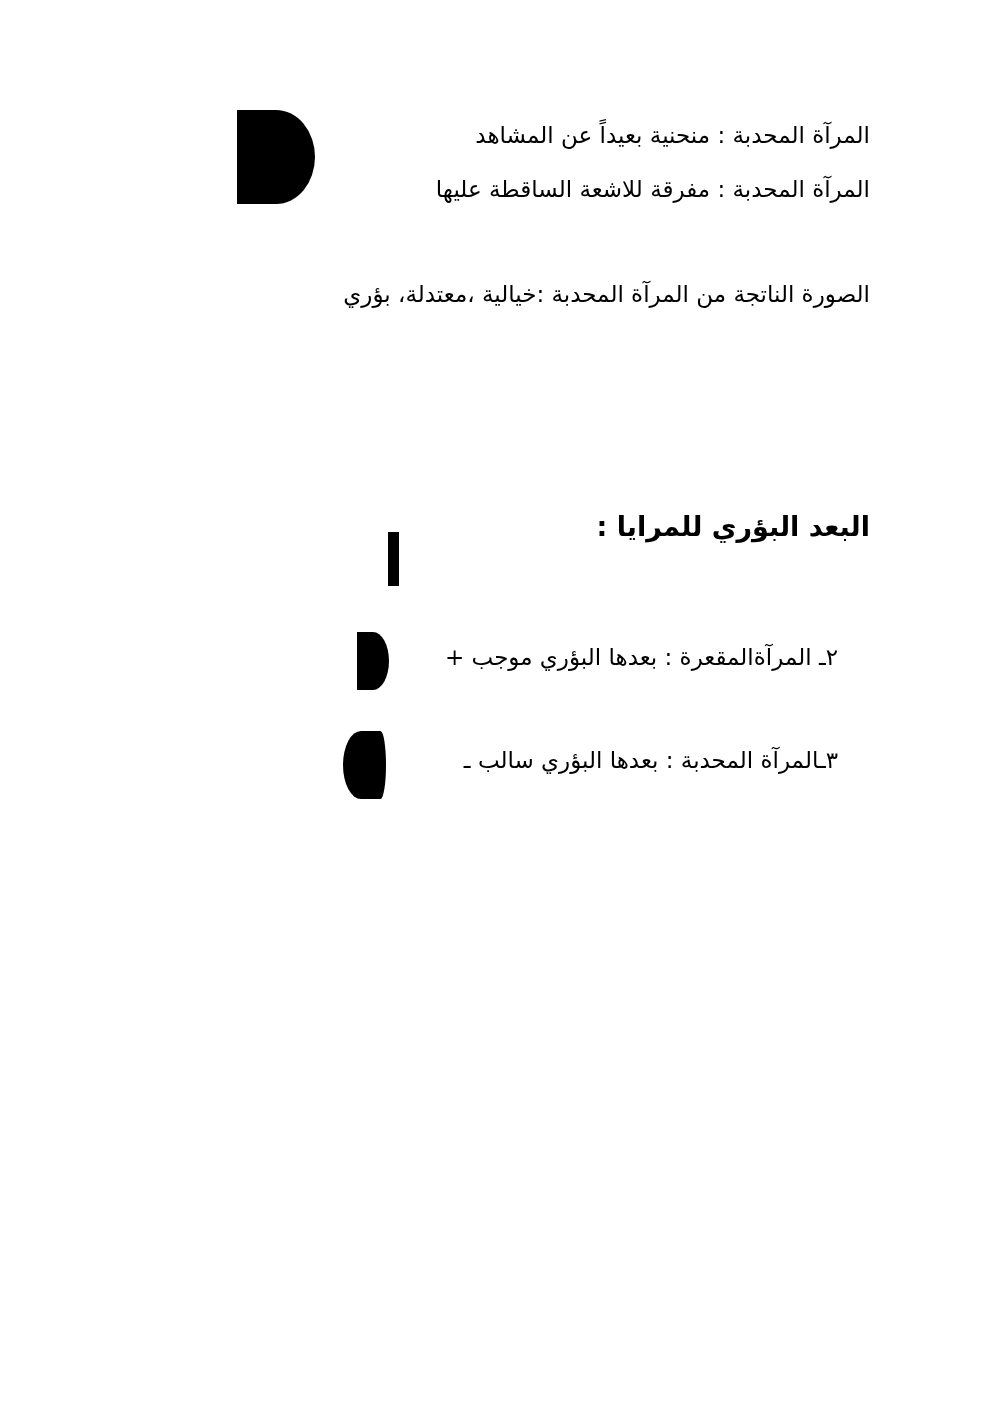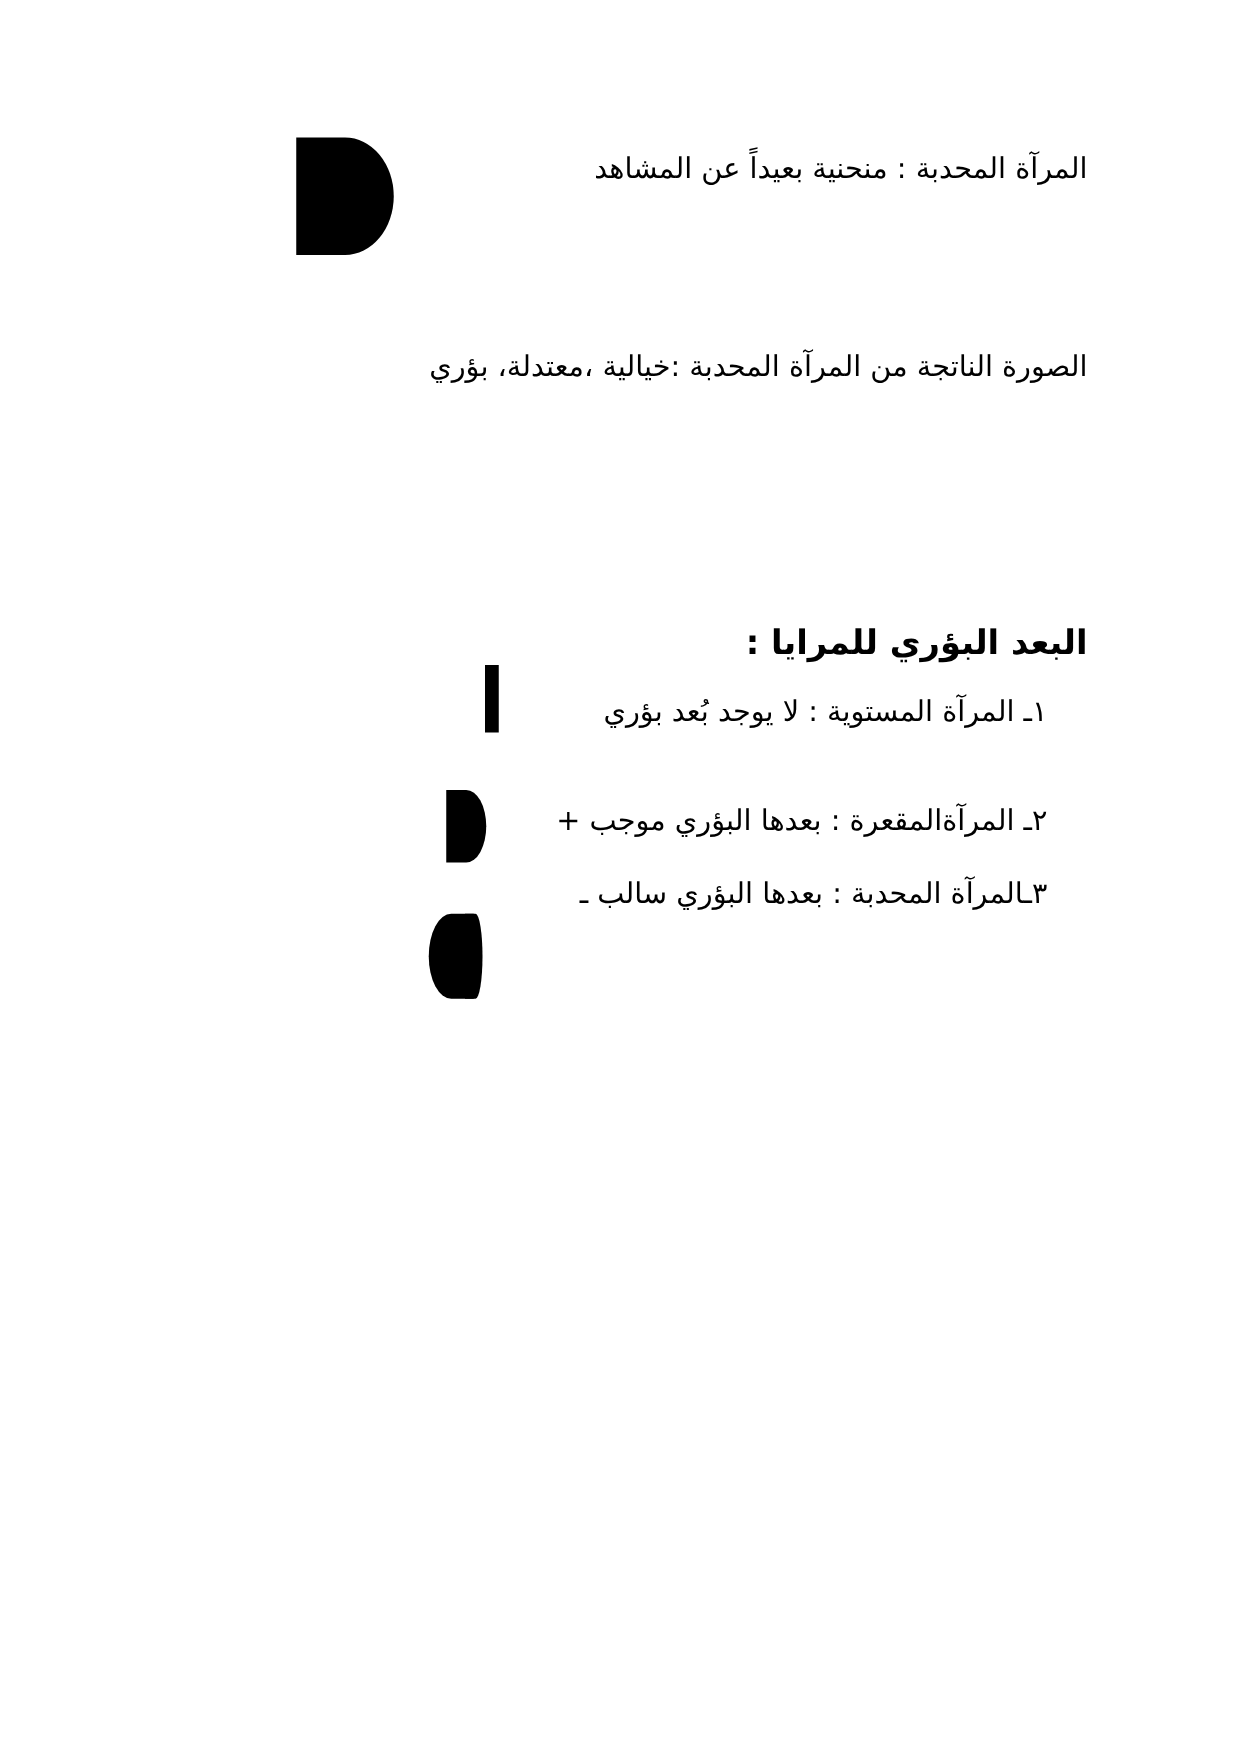"المرآة المحدبة : مفرقة للاشعة" div.line { html: none -> <div>المرآة المحدبة : مفرقة للاشعة الساقطة عليها</div> }
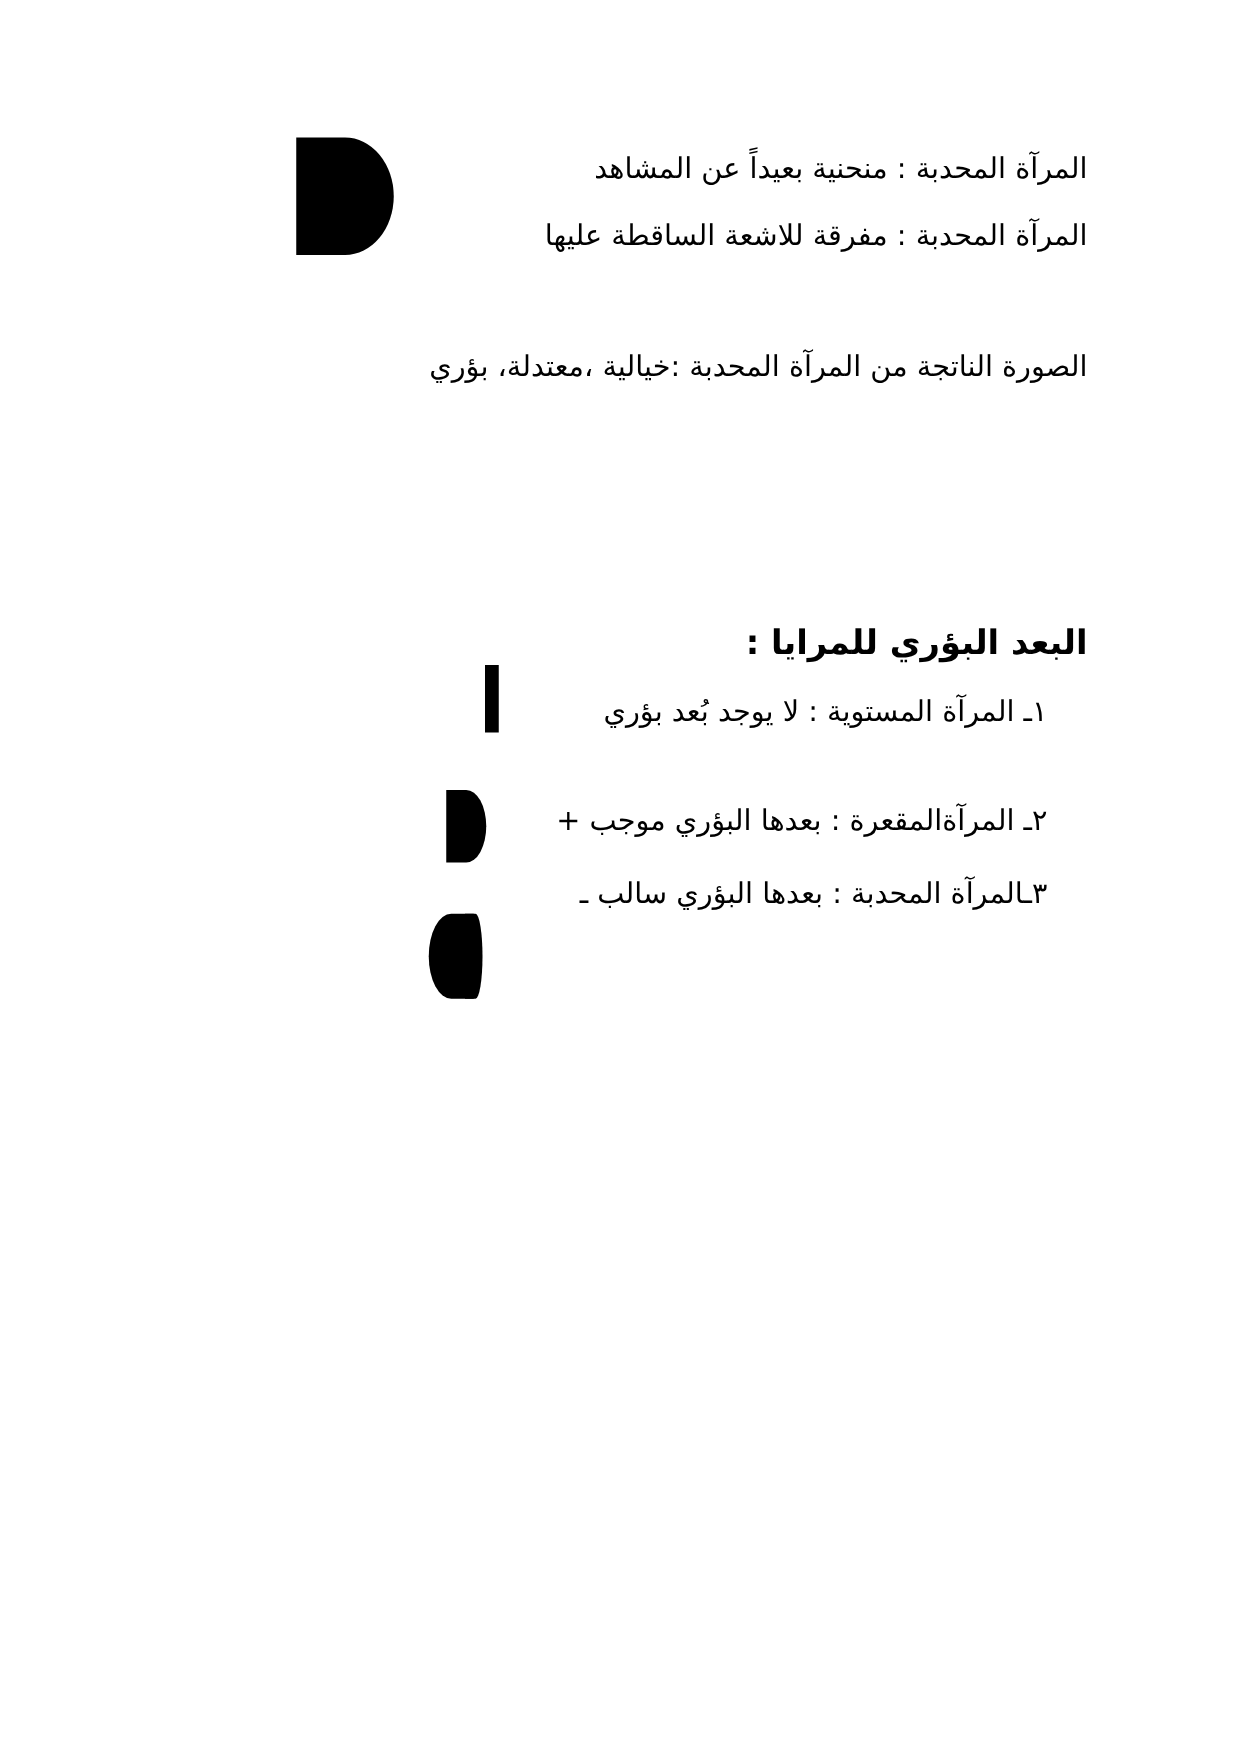"البعد البؤري للمرايا :" .line.big { margin-top: none -> 12px }
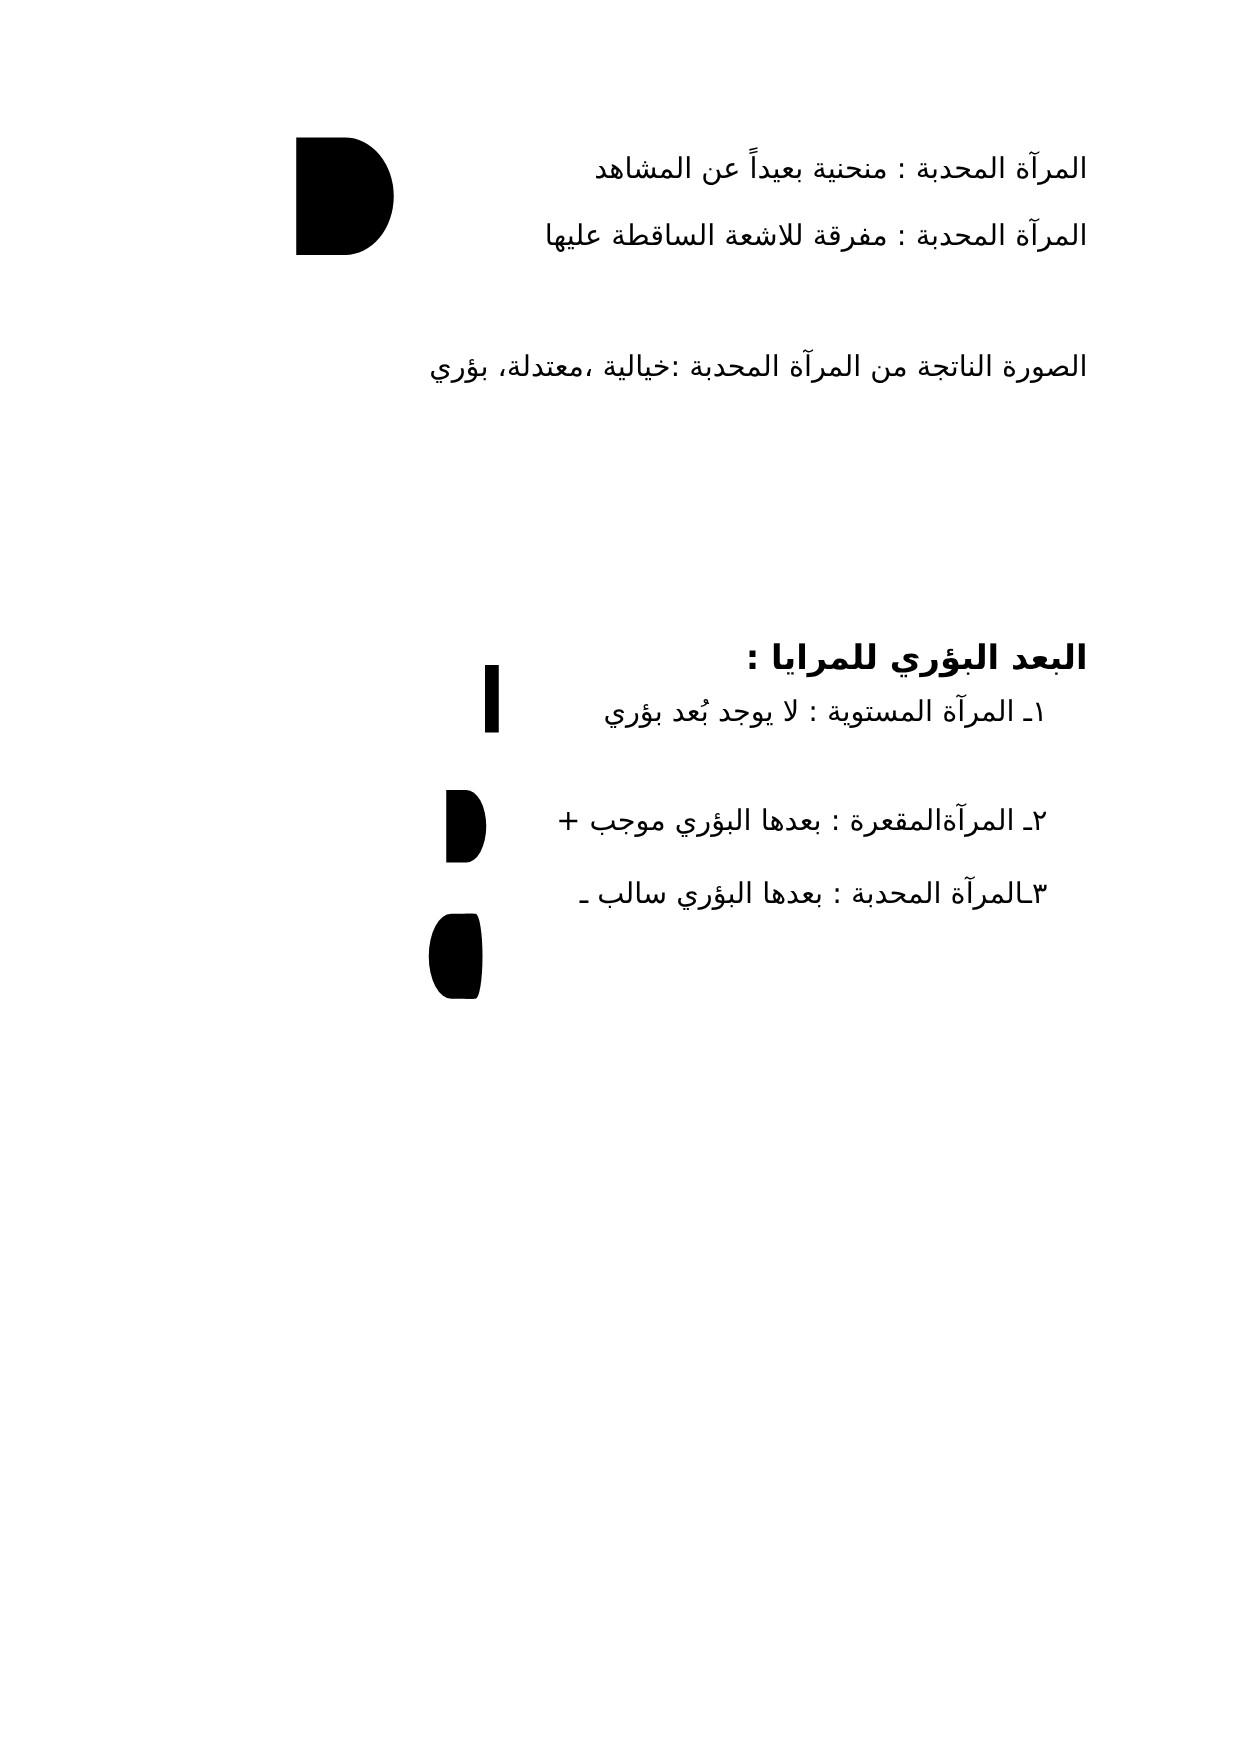"١ـ المرآة المستوية : لا" div.line { html: <div>١ـ المرآة المستوية : لا يوجد بُعد بؤري</div> -> none }
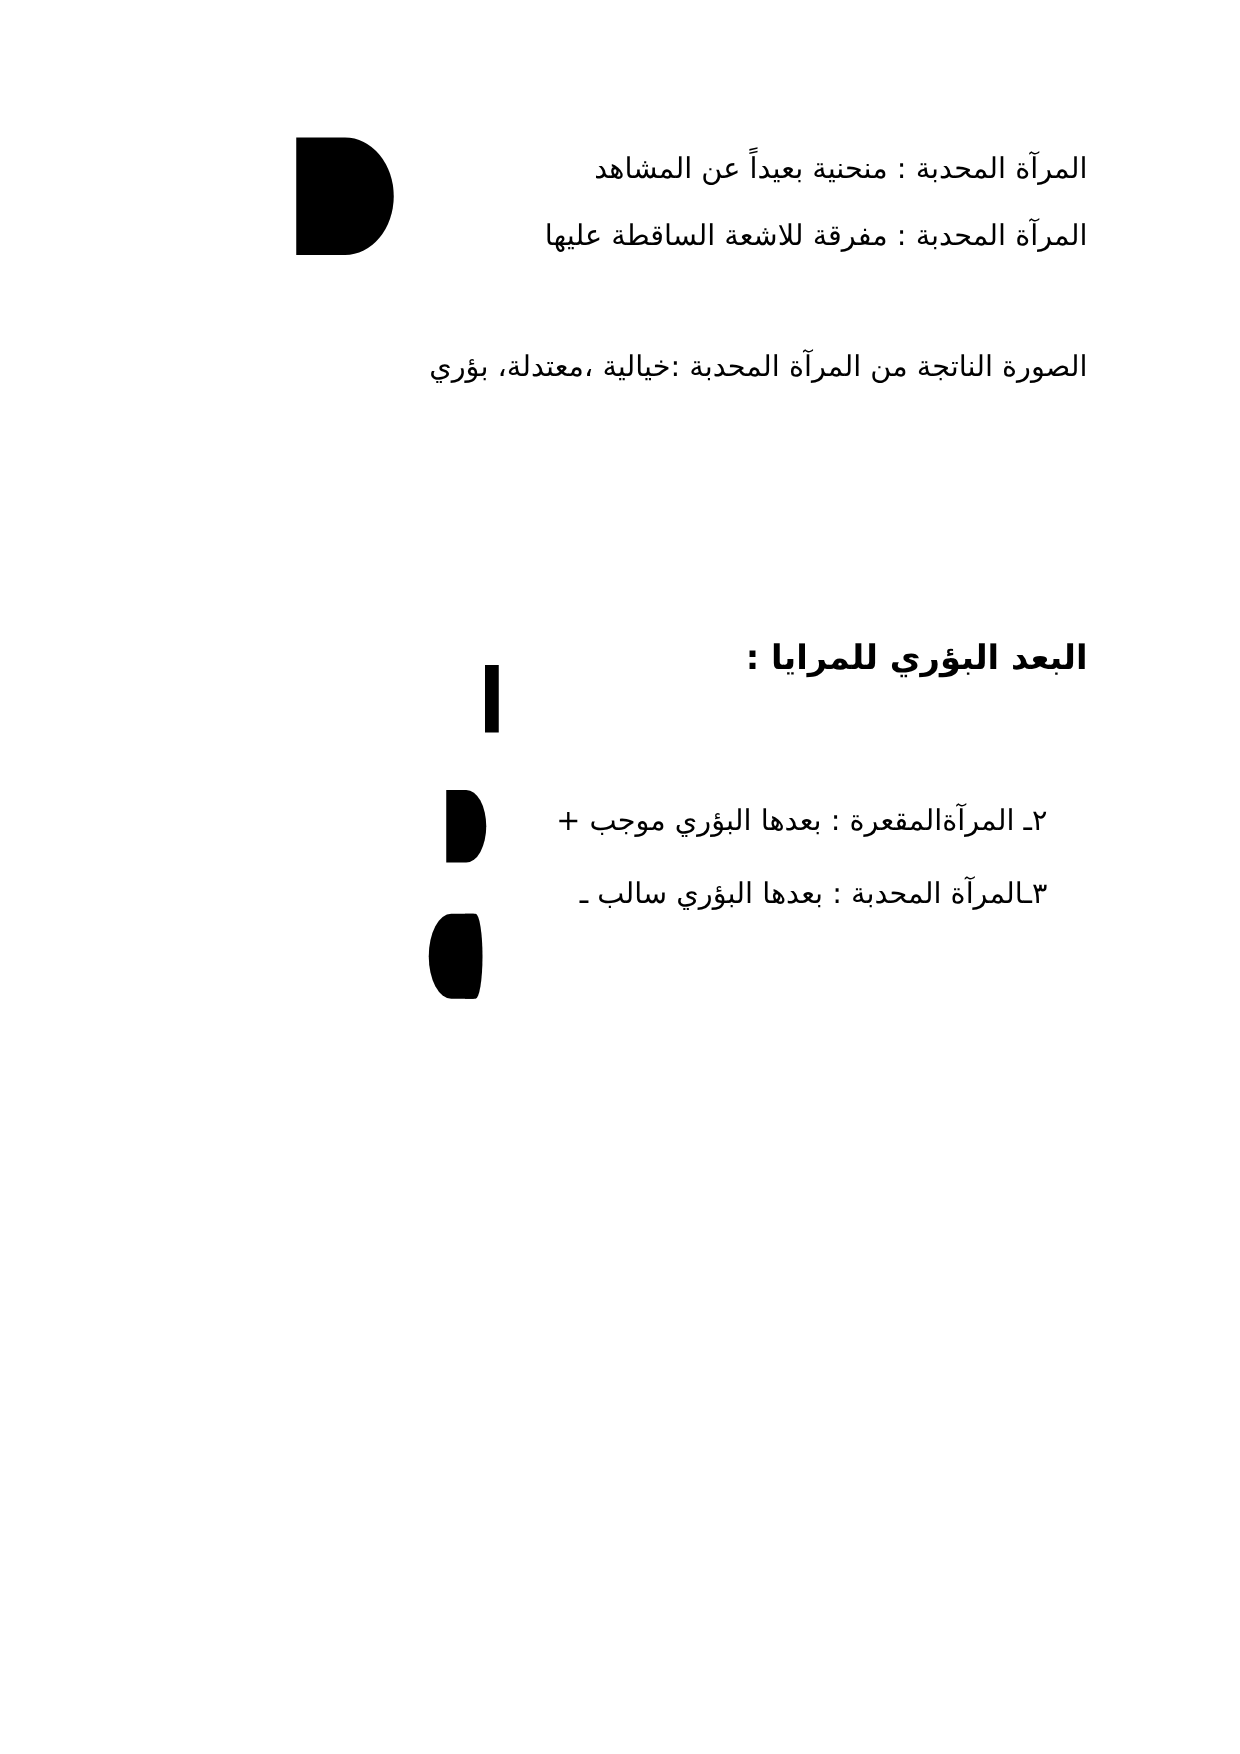"٣ـالمرآة المحدبة : بعدها البؤري" div.line { top: 698px -> 743px }
